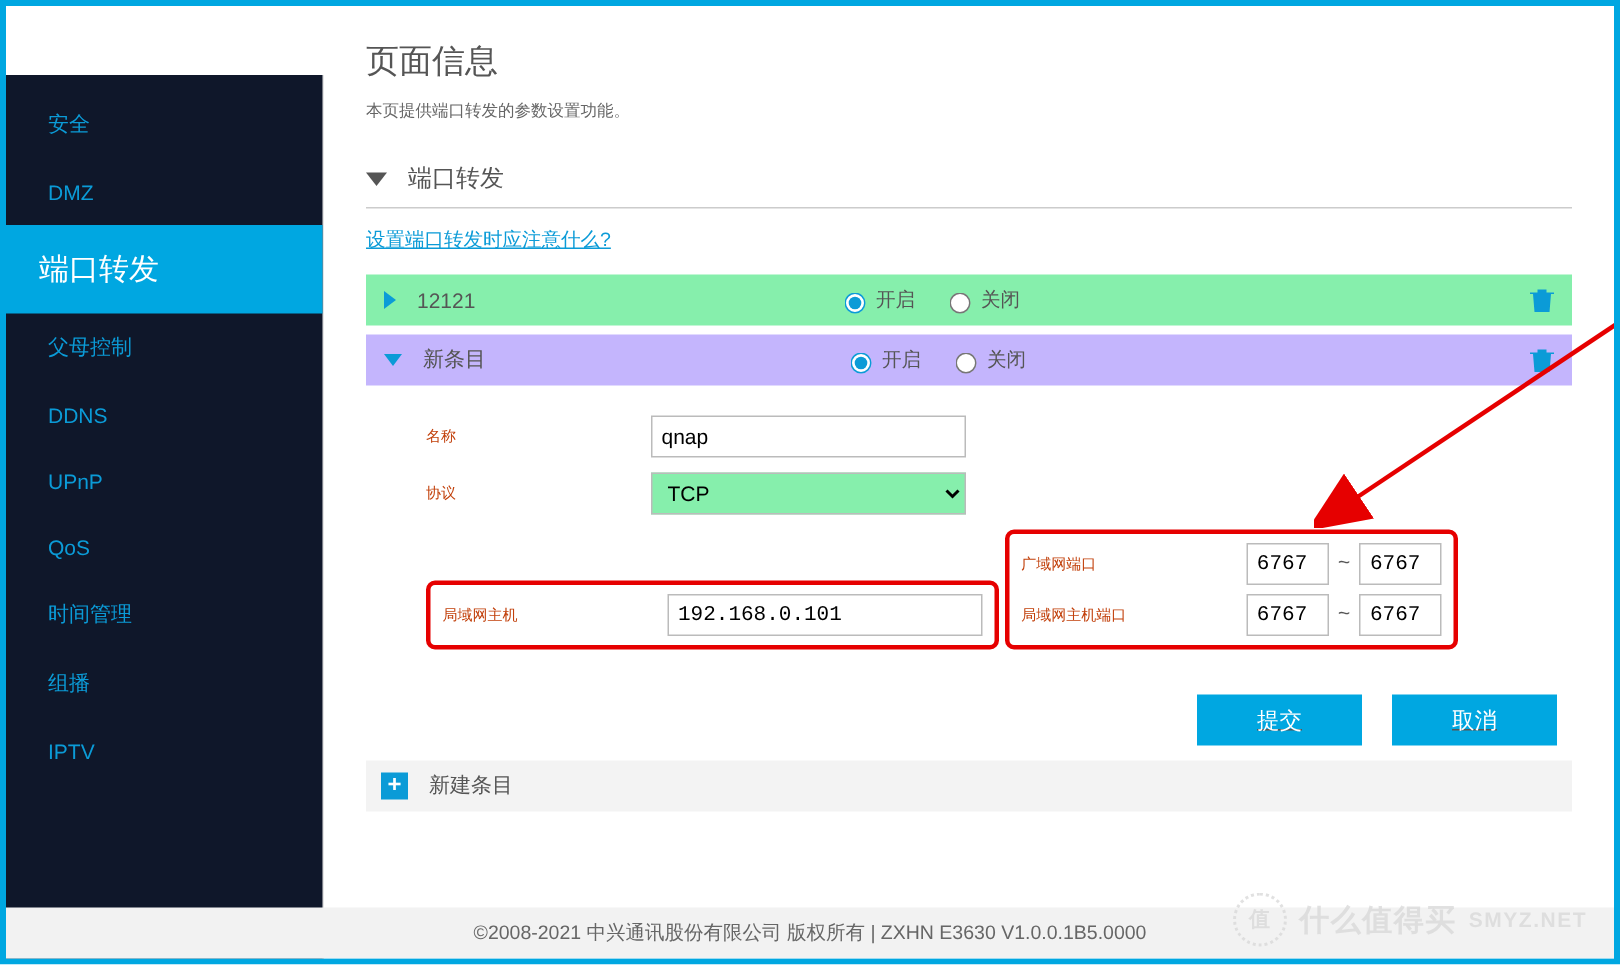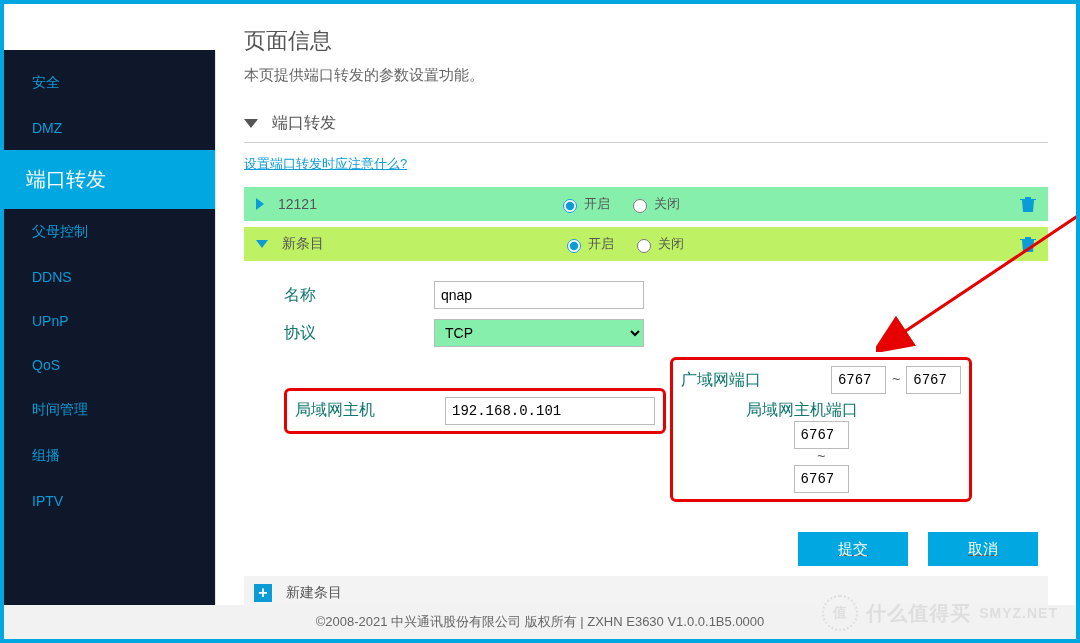"本页提供端口转发的参数设置功能。" .page-desc { font-size: 15px -> 11px }
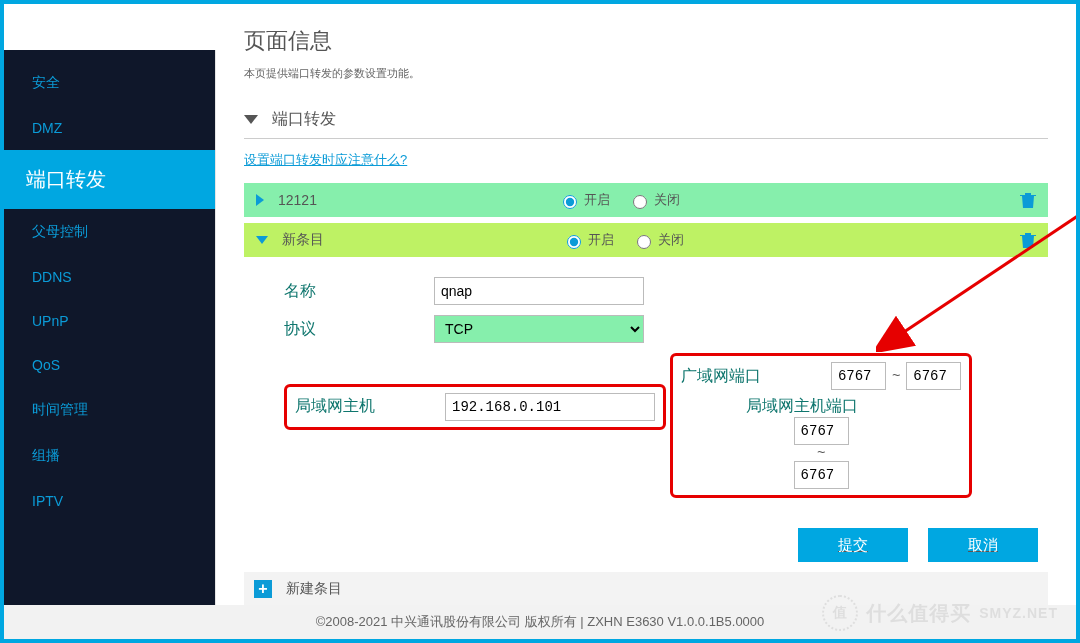"新条目" .entry-row.open { background: #bef264 -> #c4b5fd }
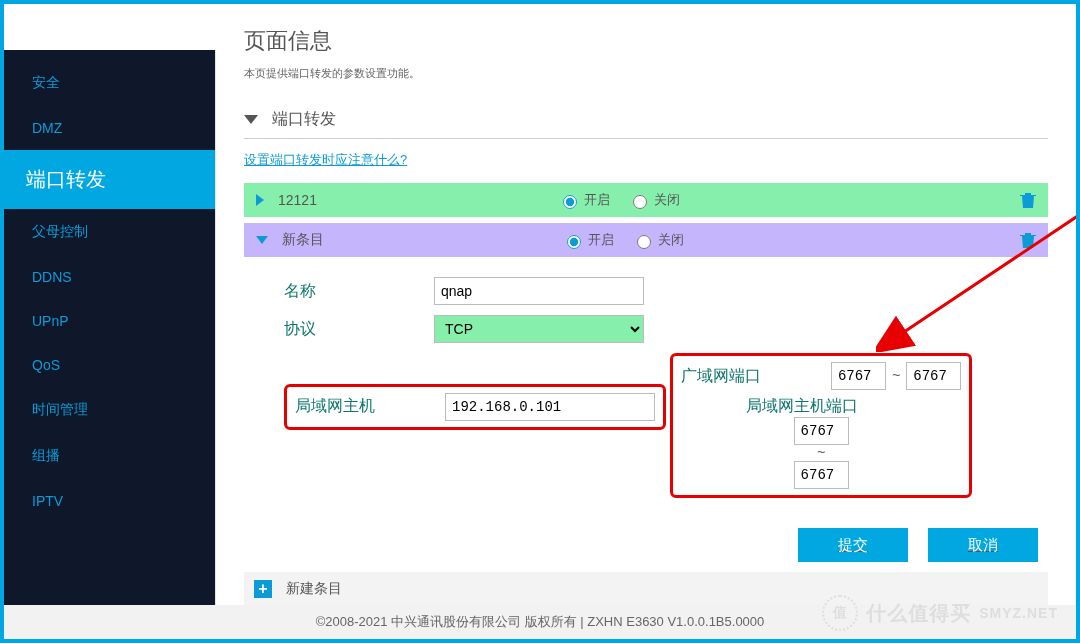"名称" .form-label { color: #0f766e -> #c2410c; font-size: 16px -> 10px }
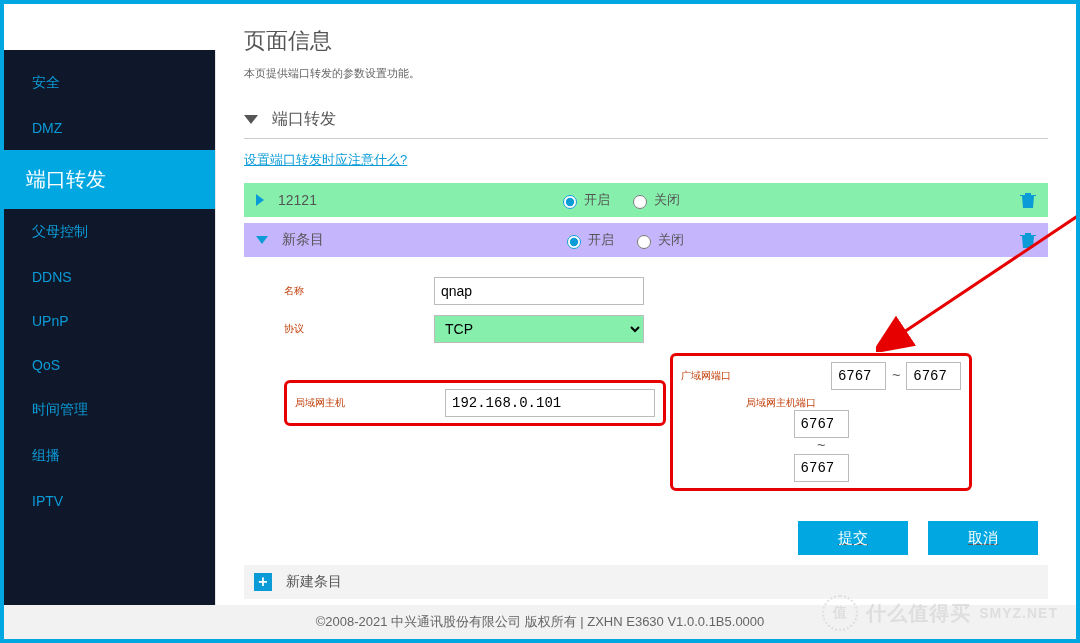"局域网主机端口" div.form-row { flex-direction: column -> none }
